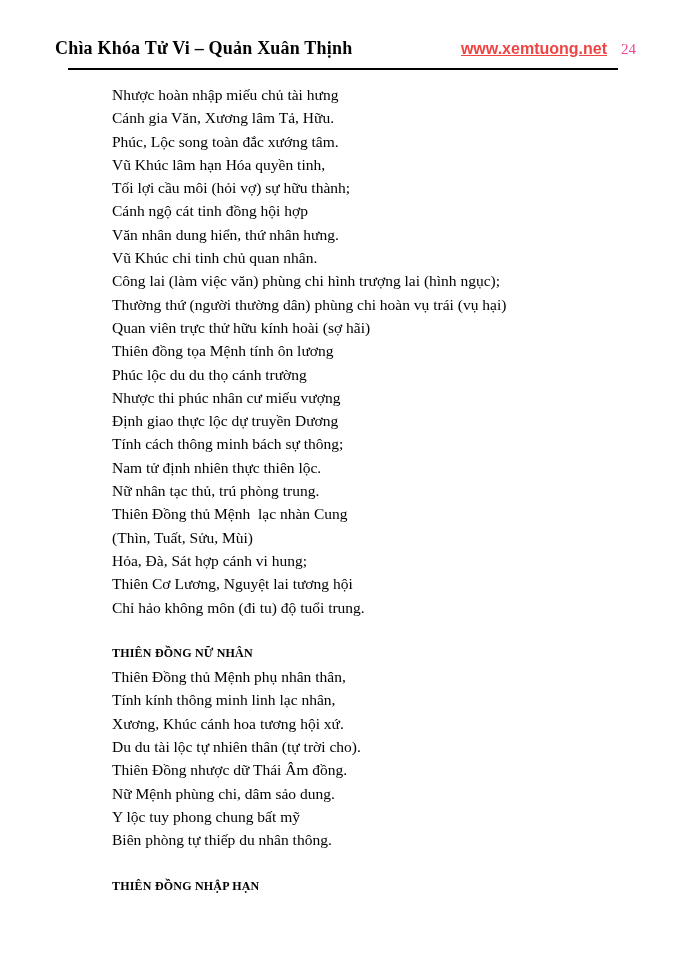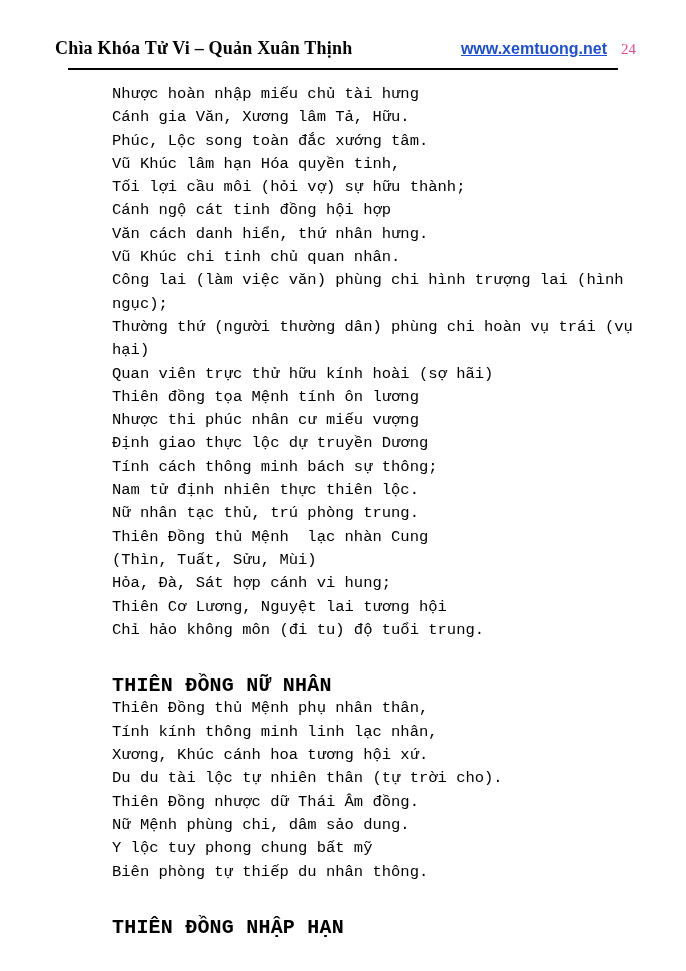"www.xemtuong.net" .website-link { color: #1d4ed8 -> #ef4444 }
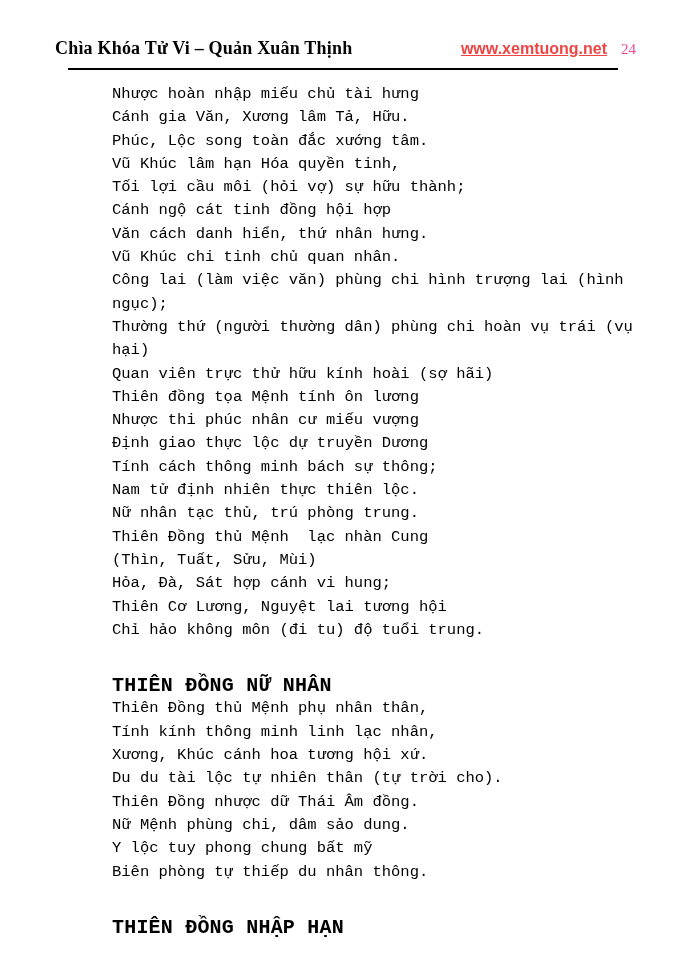"Nhược hoàn nhập miếu chủ" .content { font-family: Liberation Mono, monospace -> none }
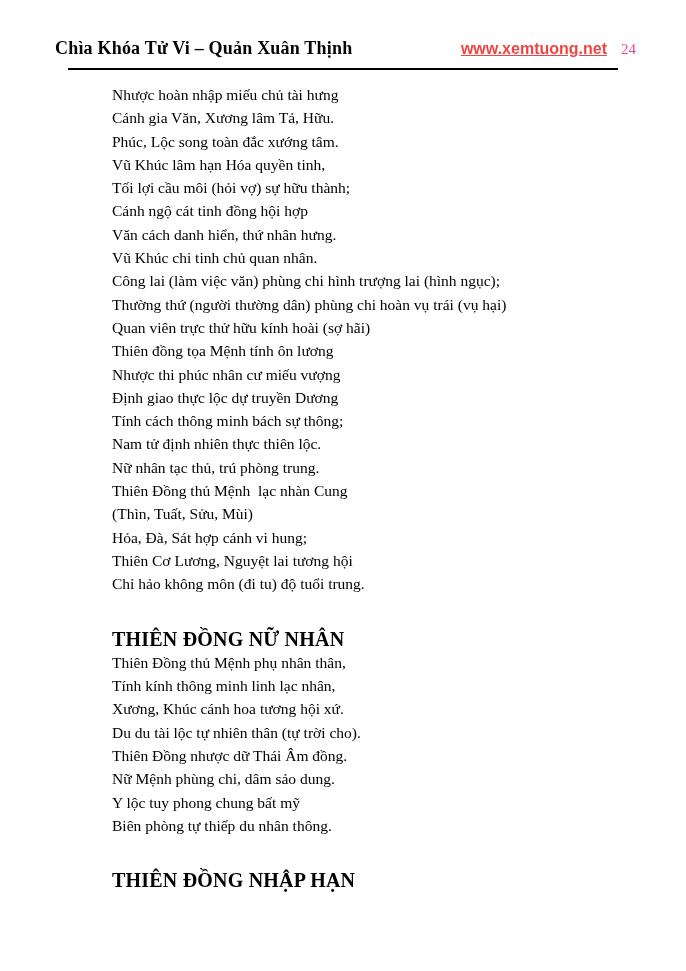"Văn cách danh hiển, thứ" div.line { text: cách danh -> nhân dung }
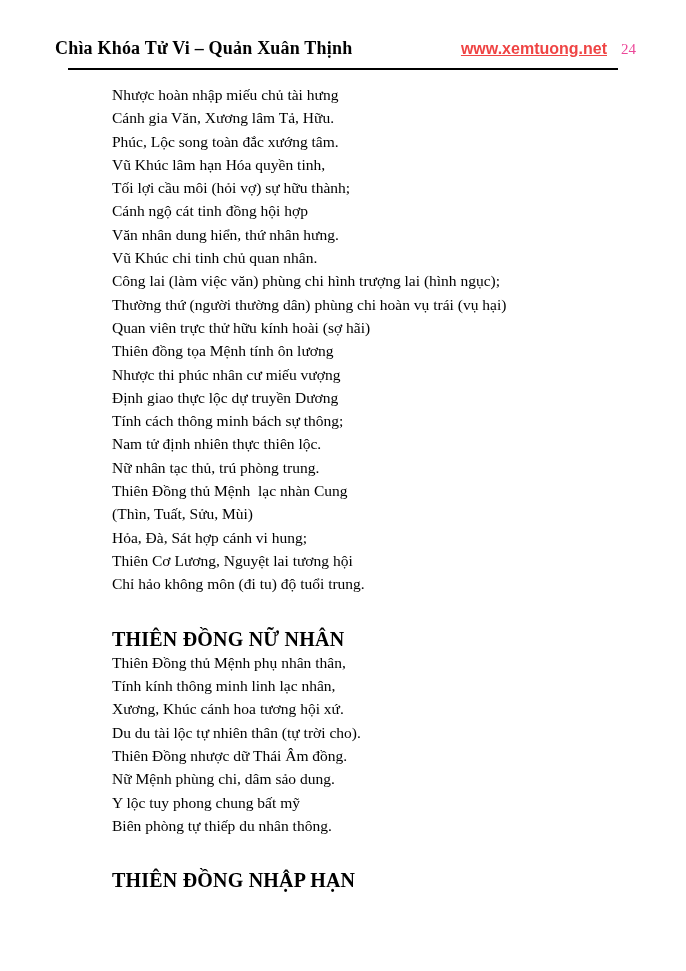"Phúc lộc du du thọ" div.line { html: none -> <div>Phúc lộc du du thọ cánh trường</div> }
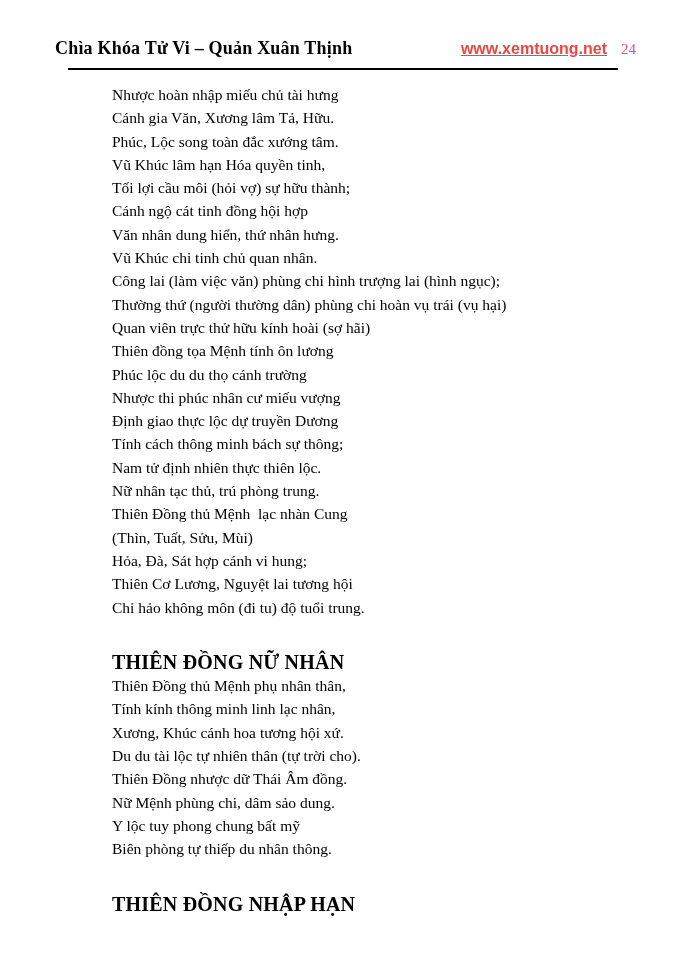"THIÊN ĐỒNG NỮ NHÂN" .section-heading { font-size: 20px -> 12px; margin-top: 32px -> 23px }
